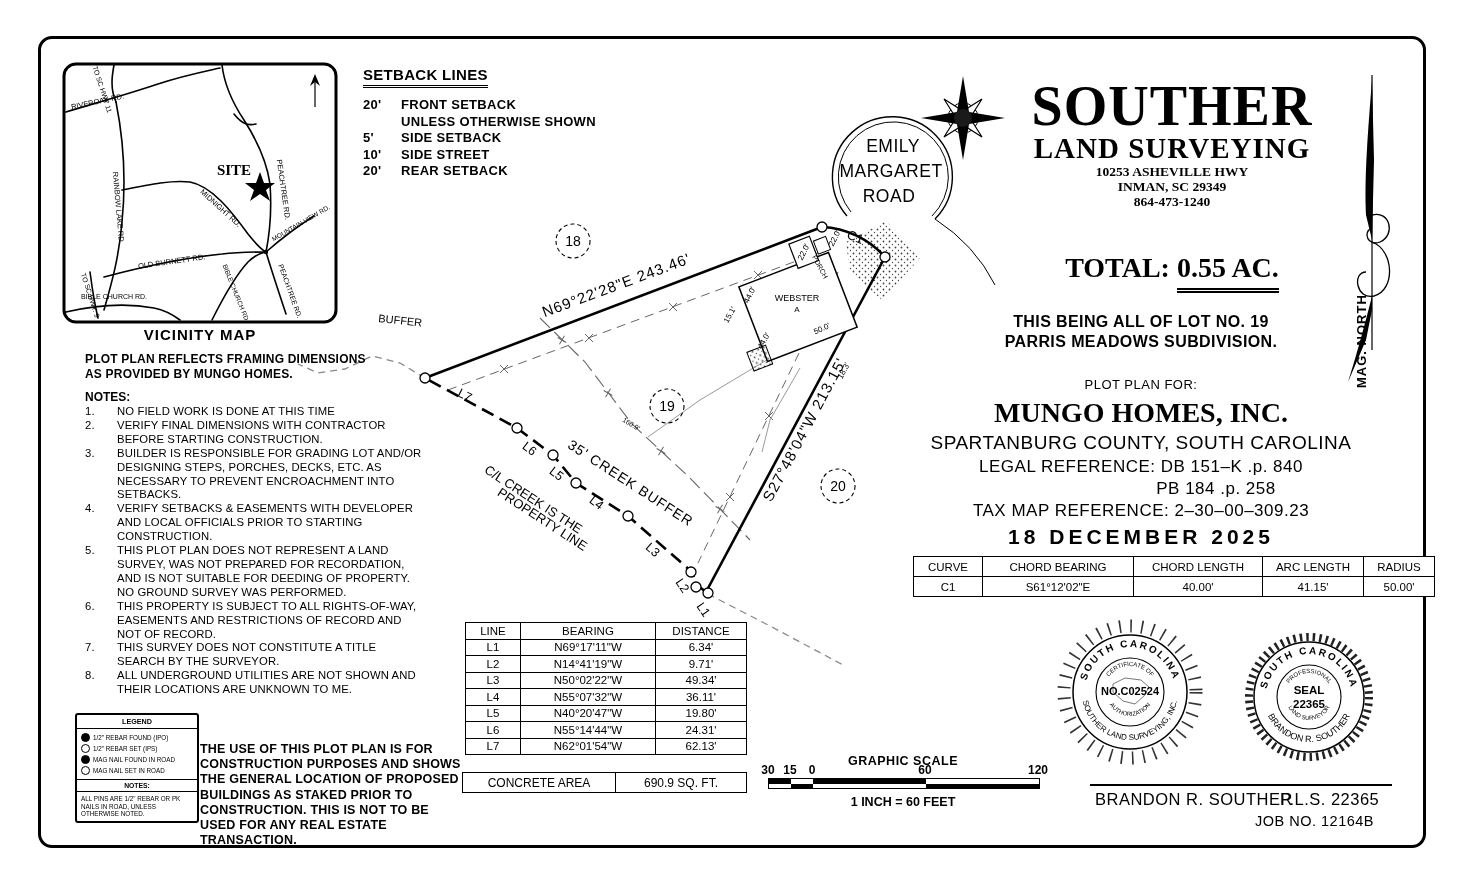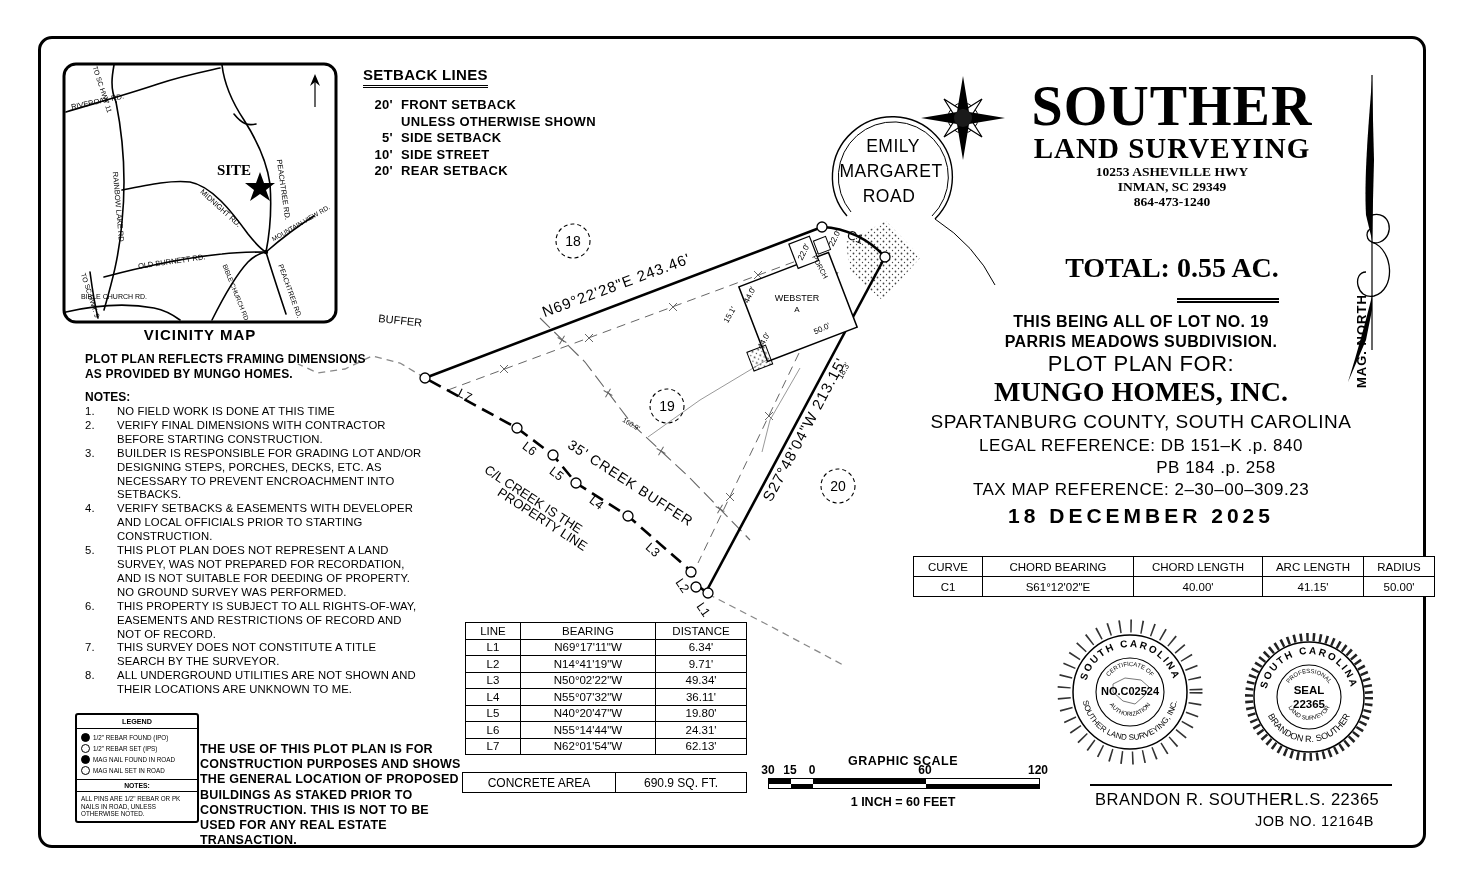"20'" .sb-qty { text-align: right -> left }
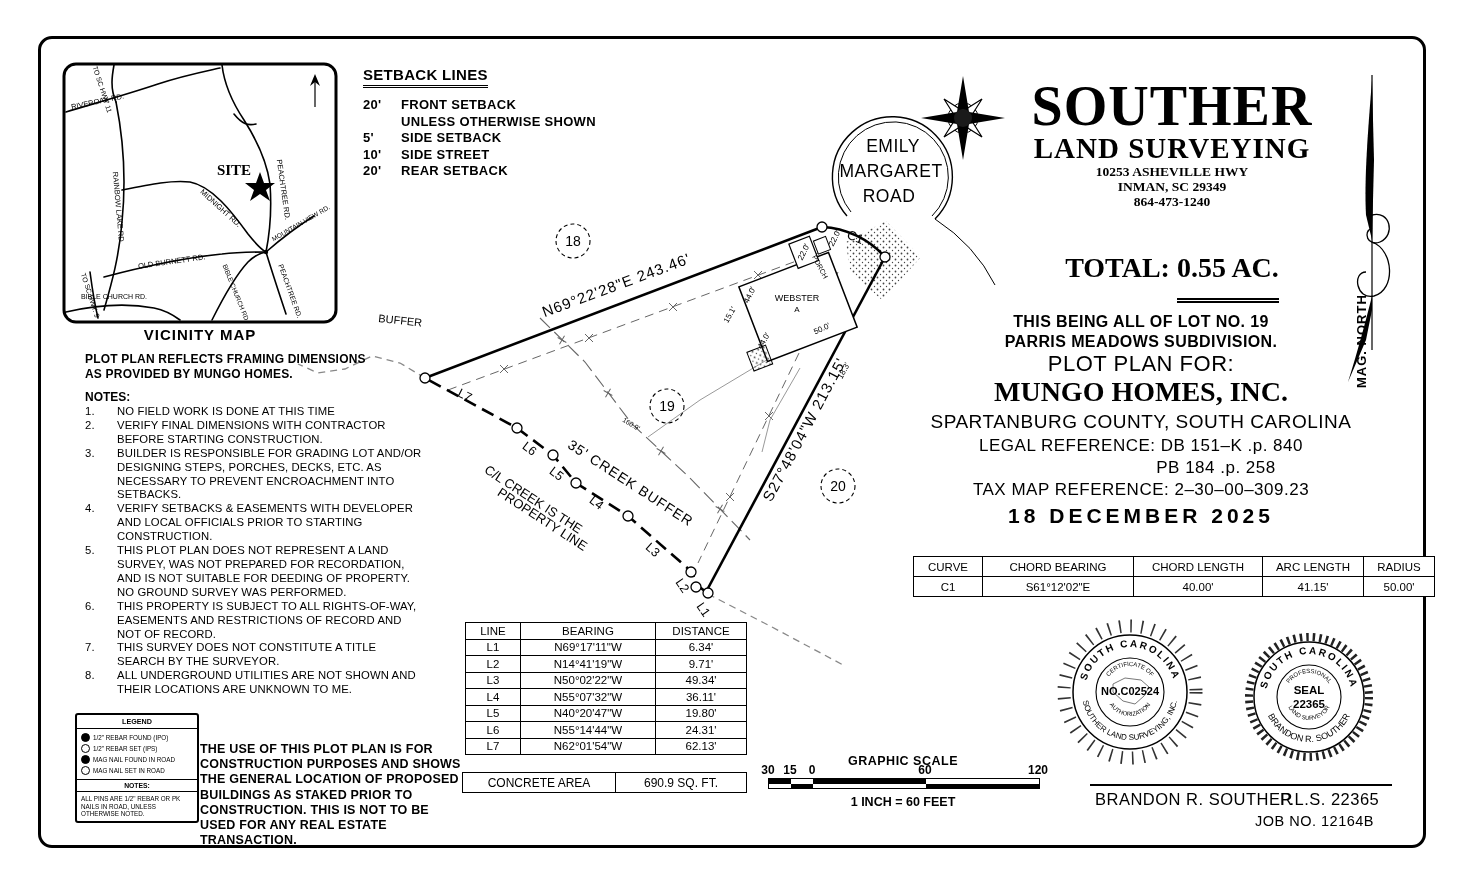"0.55 AC." #total .val { padding-bottom: 15px -> 5px }
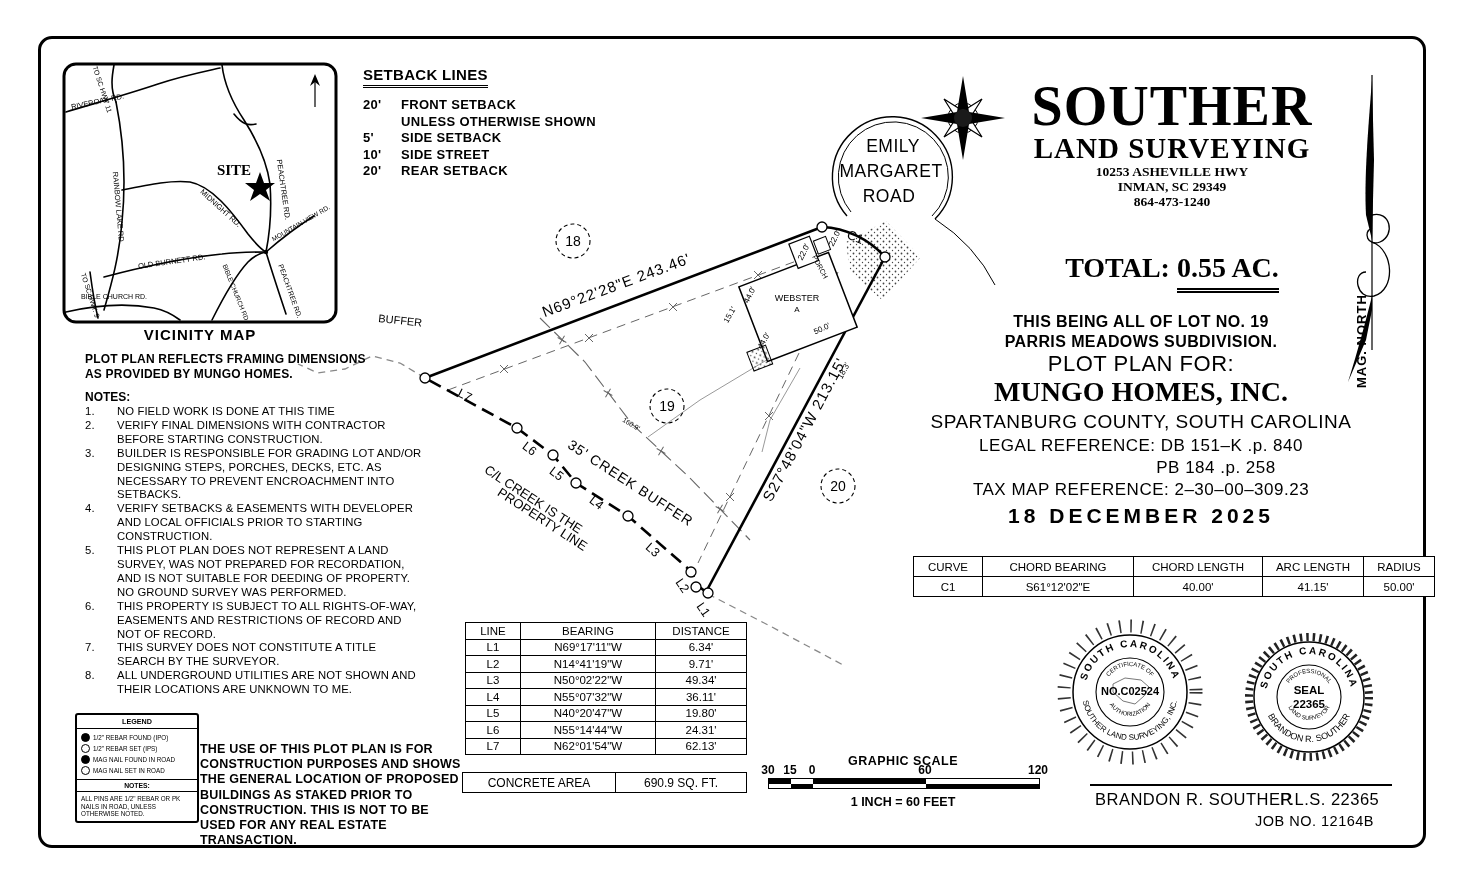"PLOT PLAN FOR:" #title-block .t3 { font-size: 22px -> 13px; margin-top: none -> 21px }
